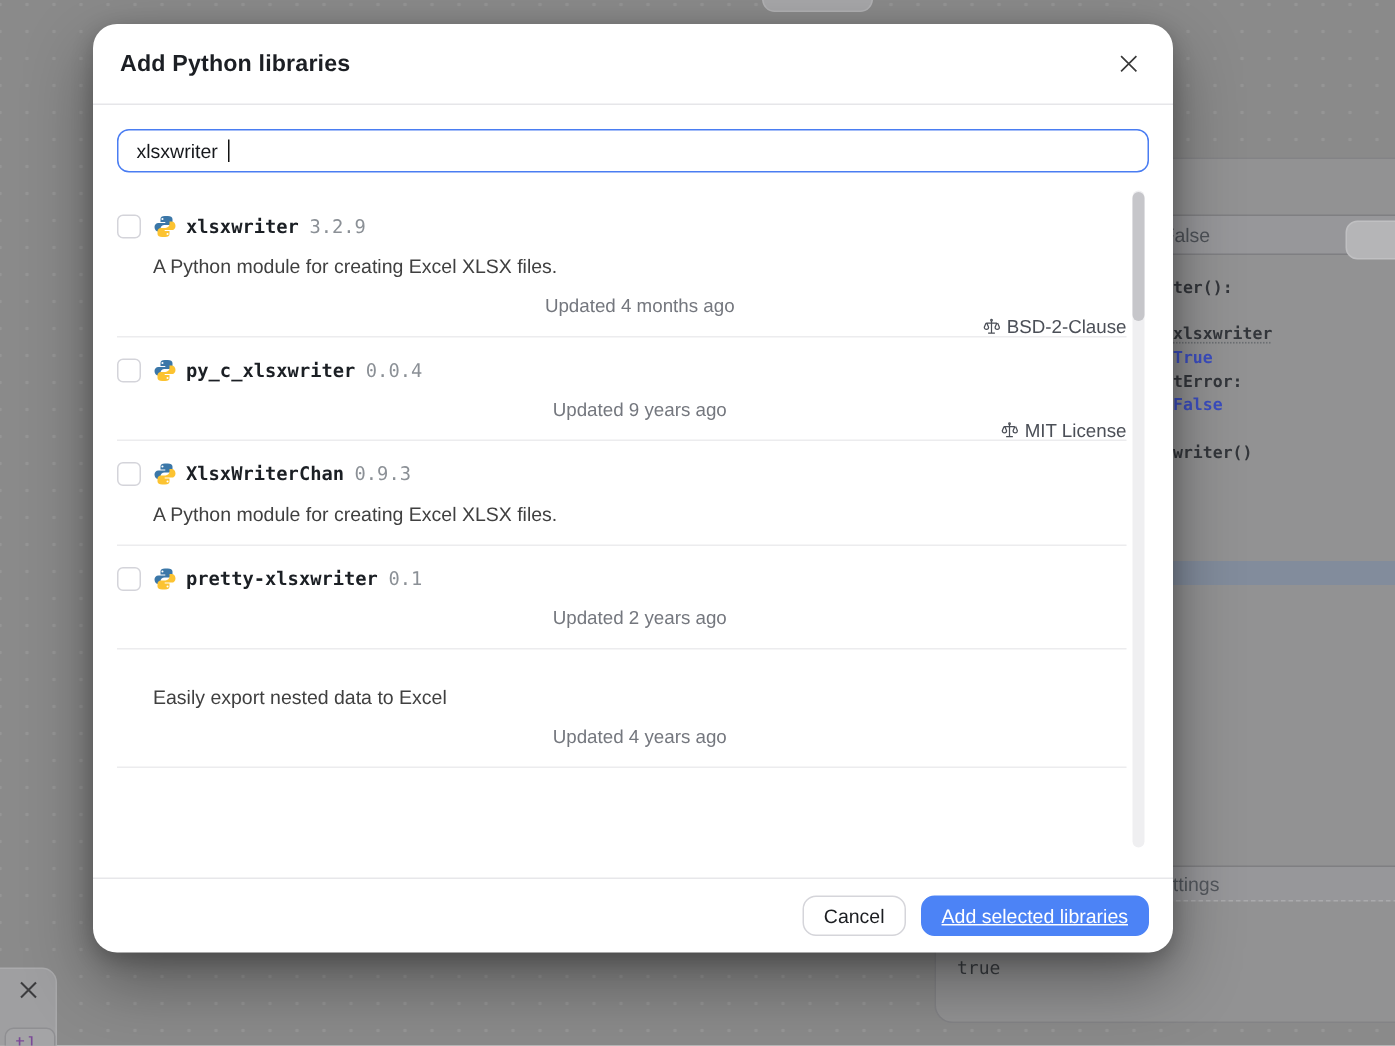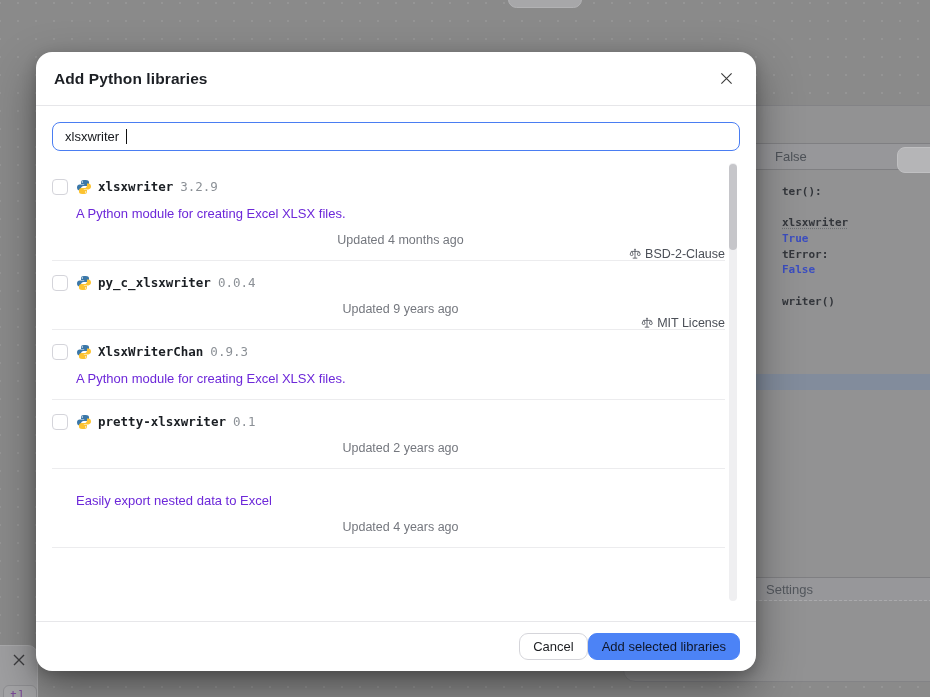"Add Python libraries" .modal { left: 36px -> 62px; margin-top: 36px -> none }
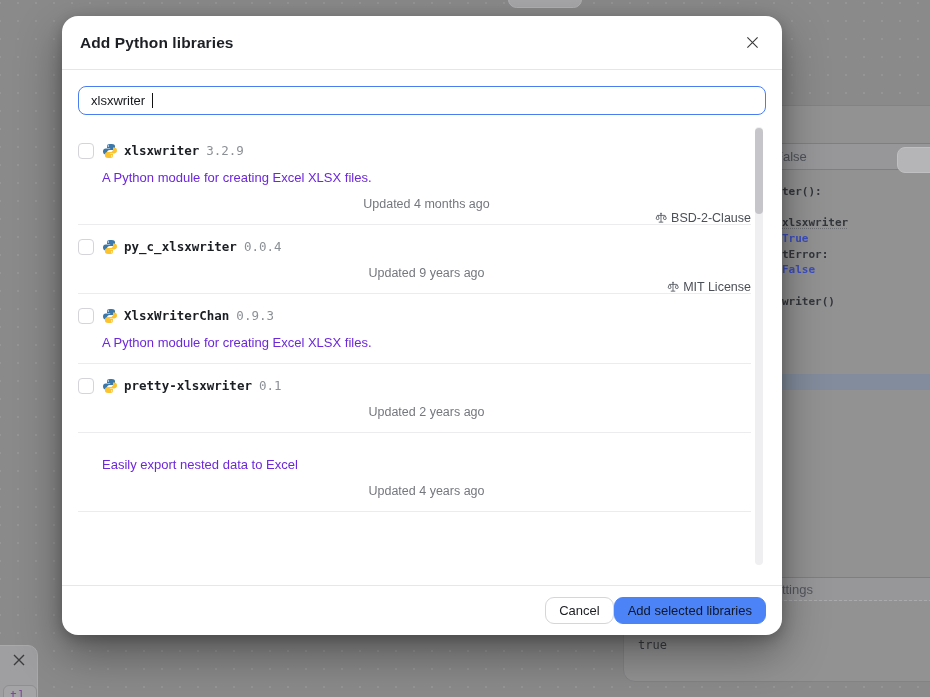"A Python module for creating" .pkg-desc { color: #6d28d9 -> #404040 }
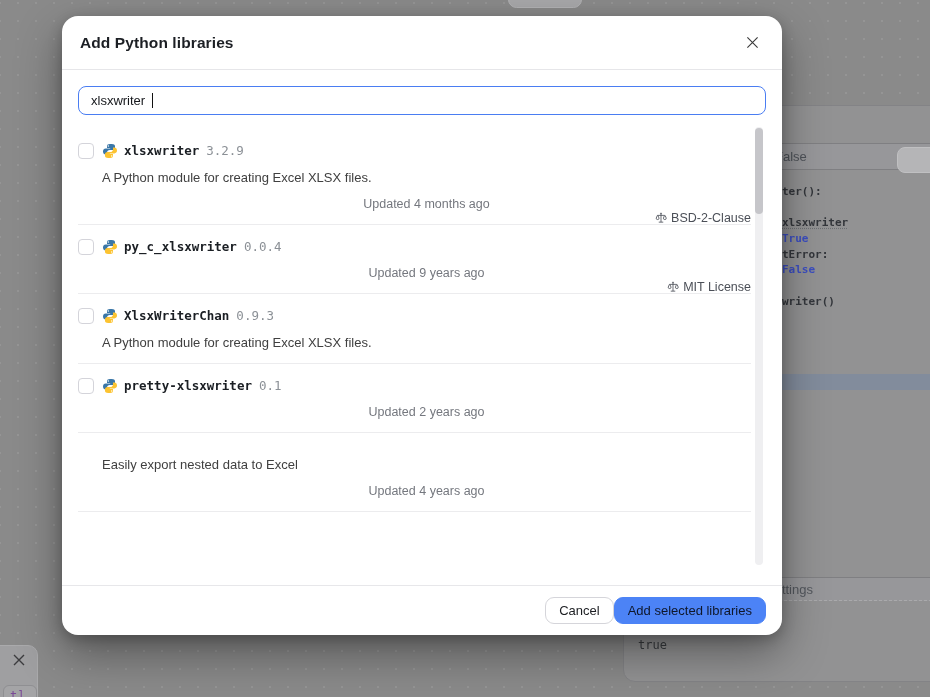"Cancel" .modal-footer { gap: none -> 10px }
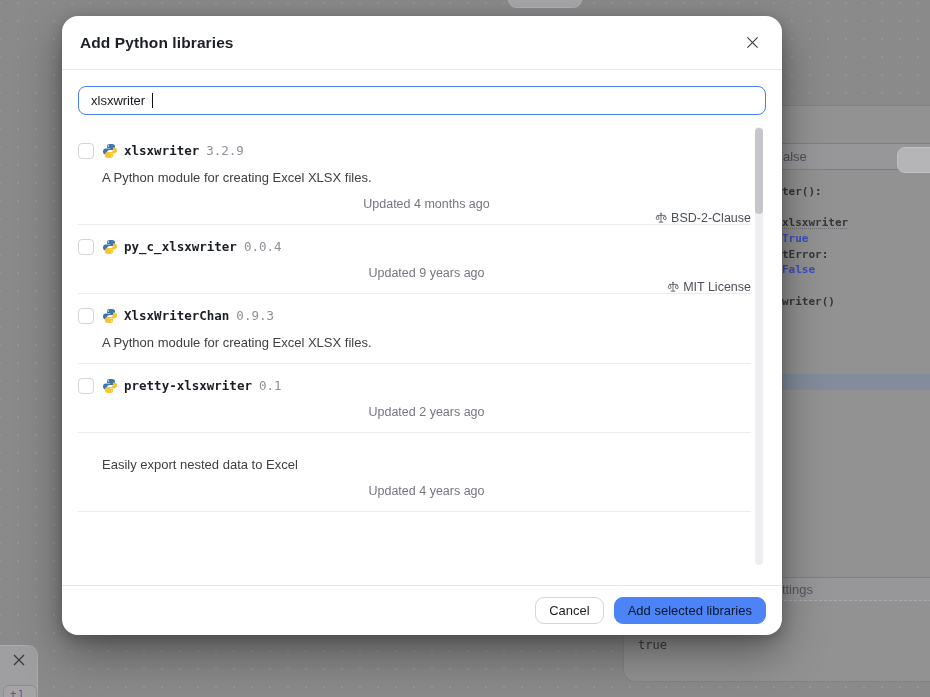"Add selected libraries" .btn-primary { color: #0f172a -> #ffffff; text-decoration: none -> underline }
